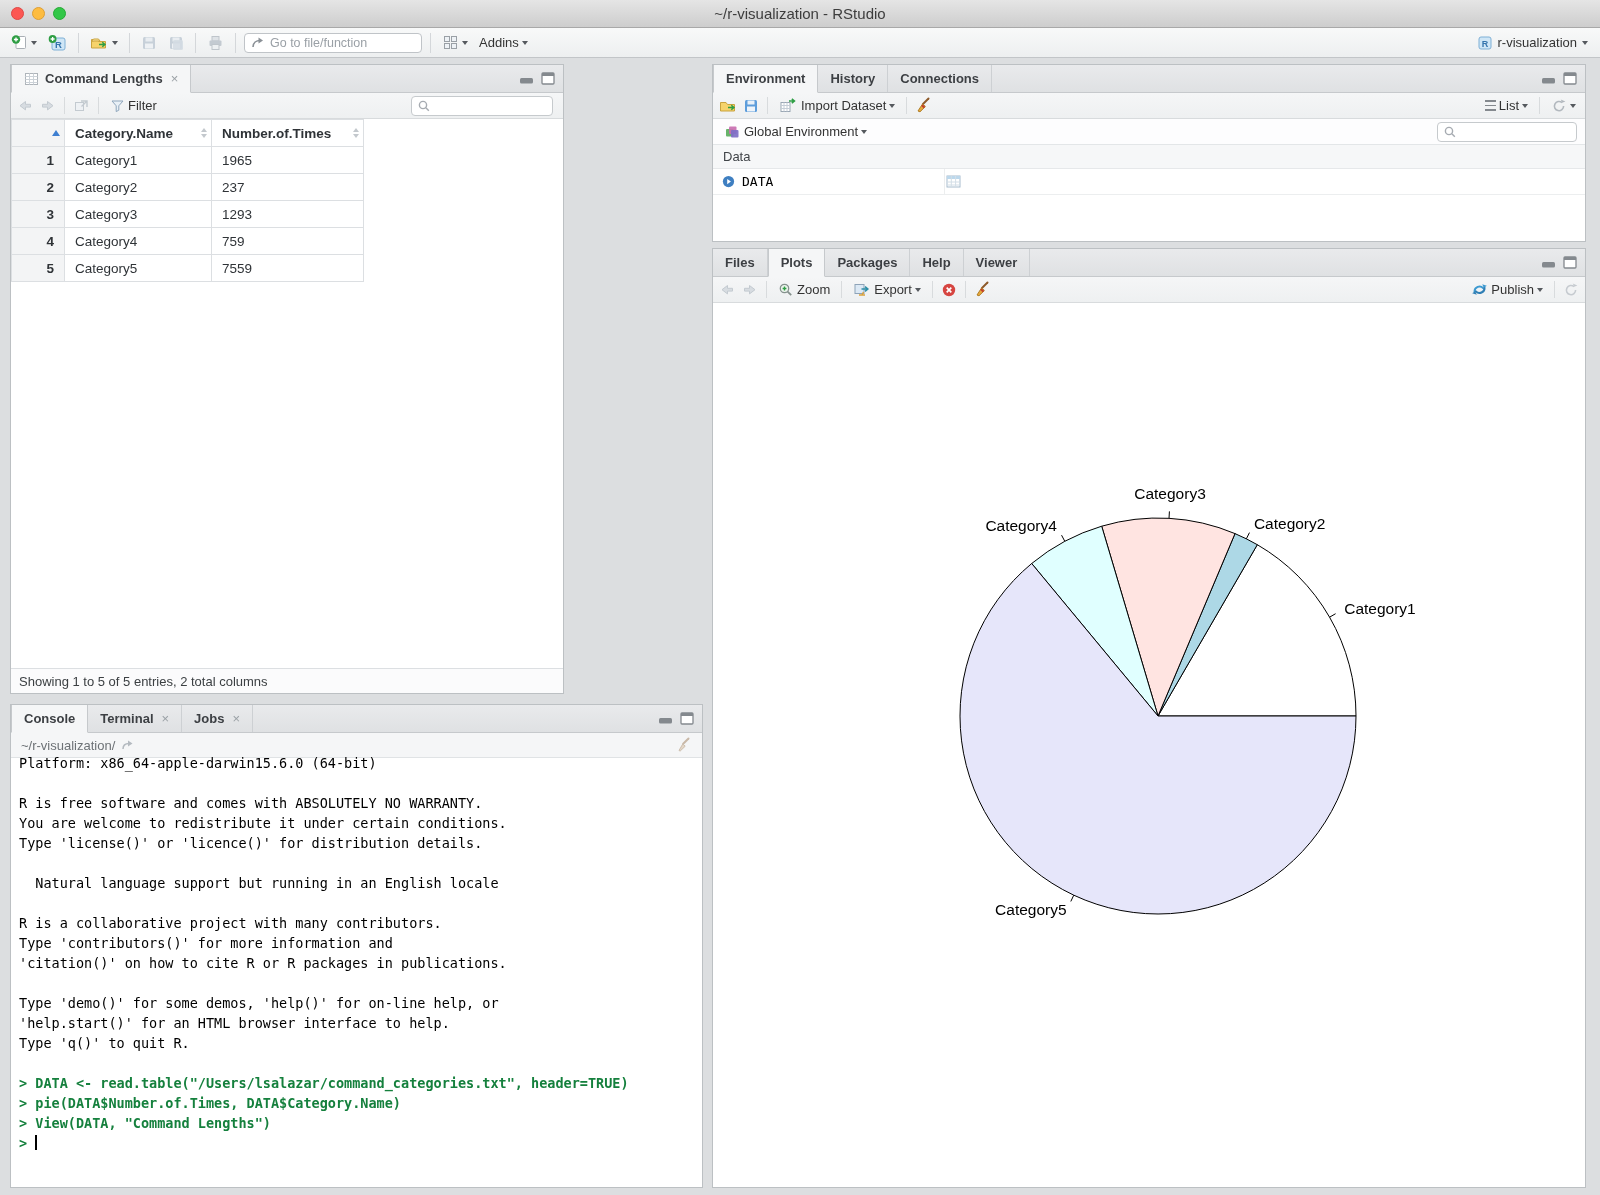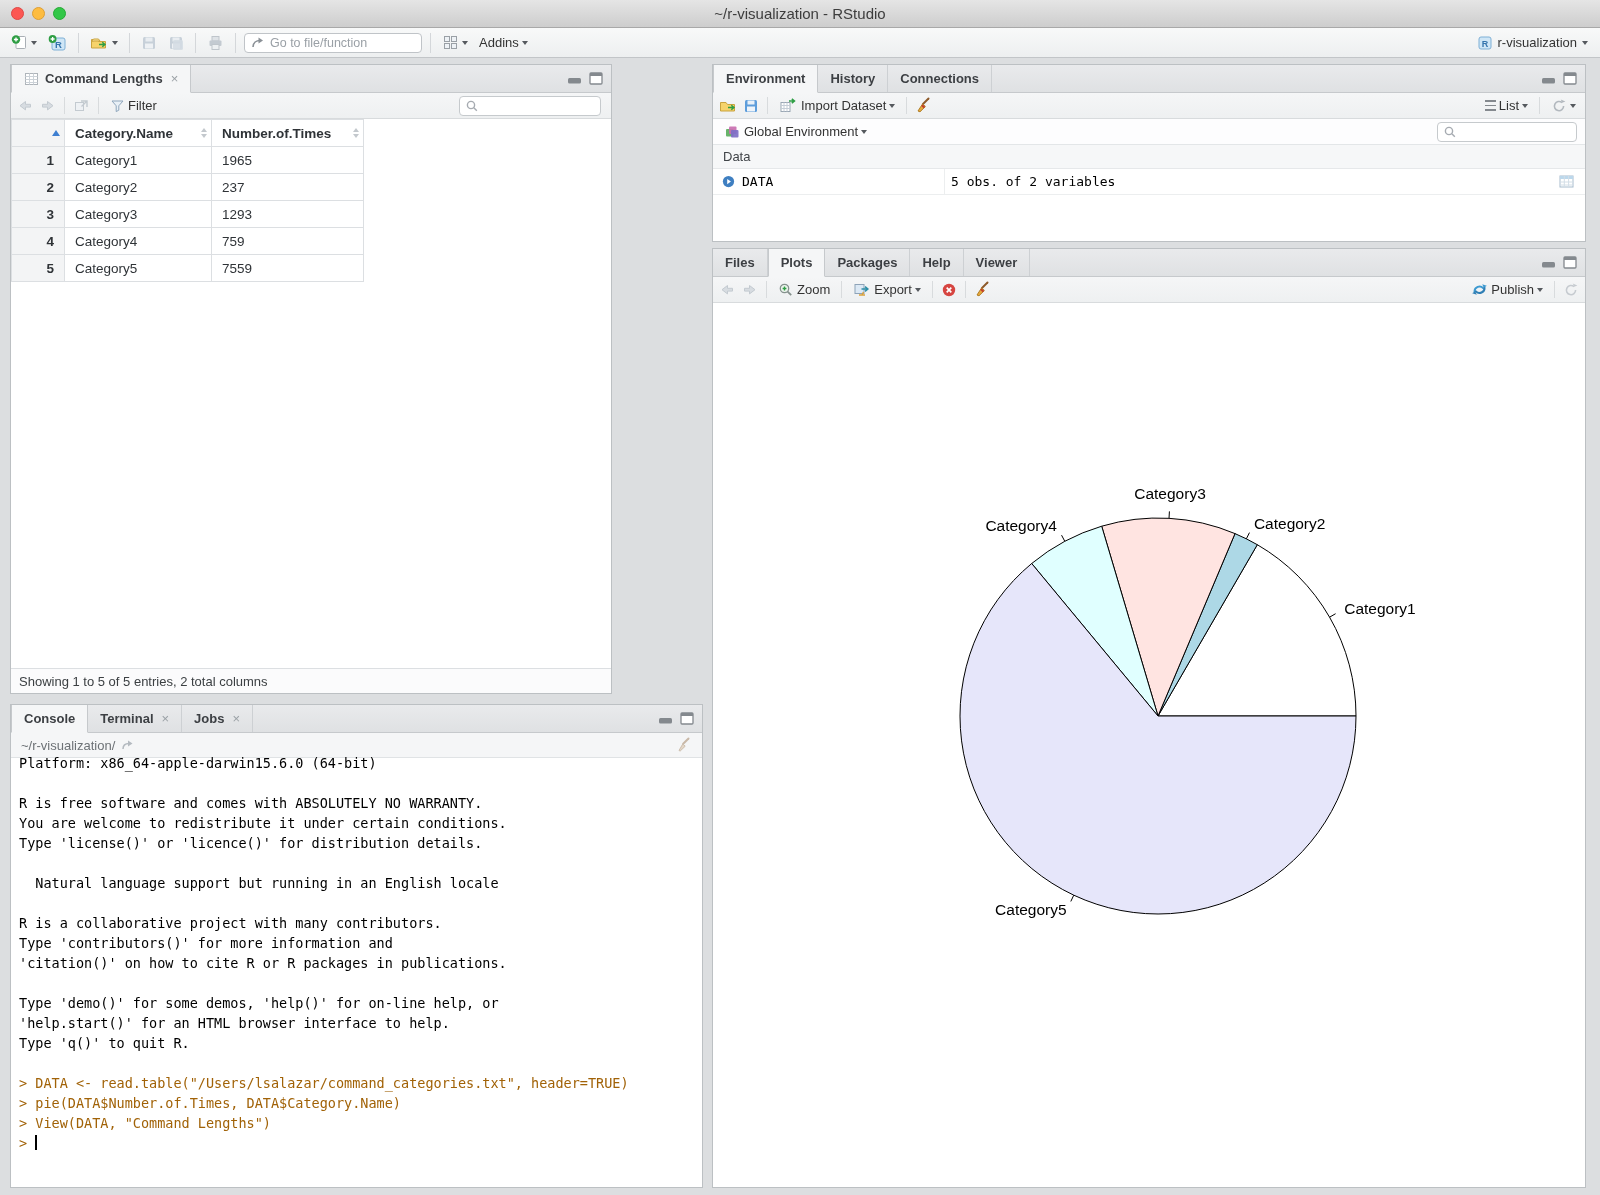"Command Lengths" #pane-viewer { width: 602px -> 554px }
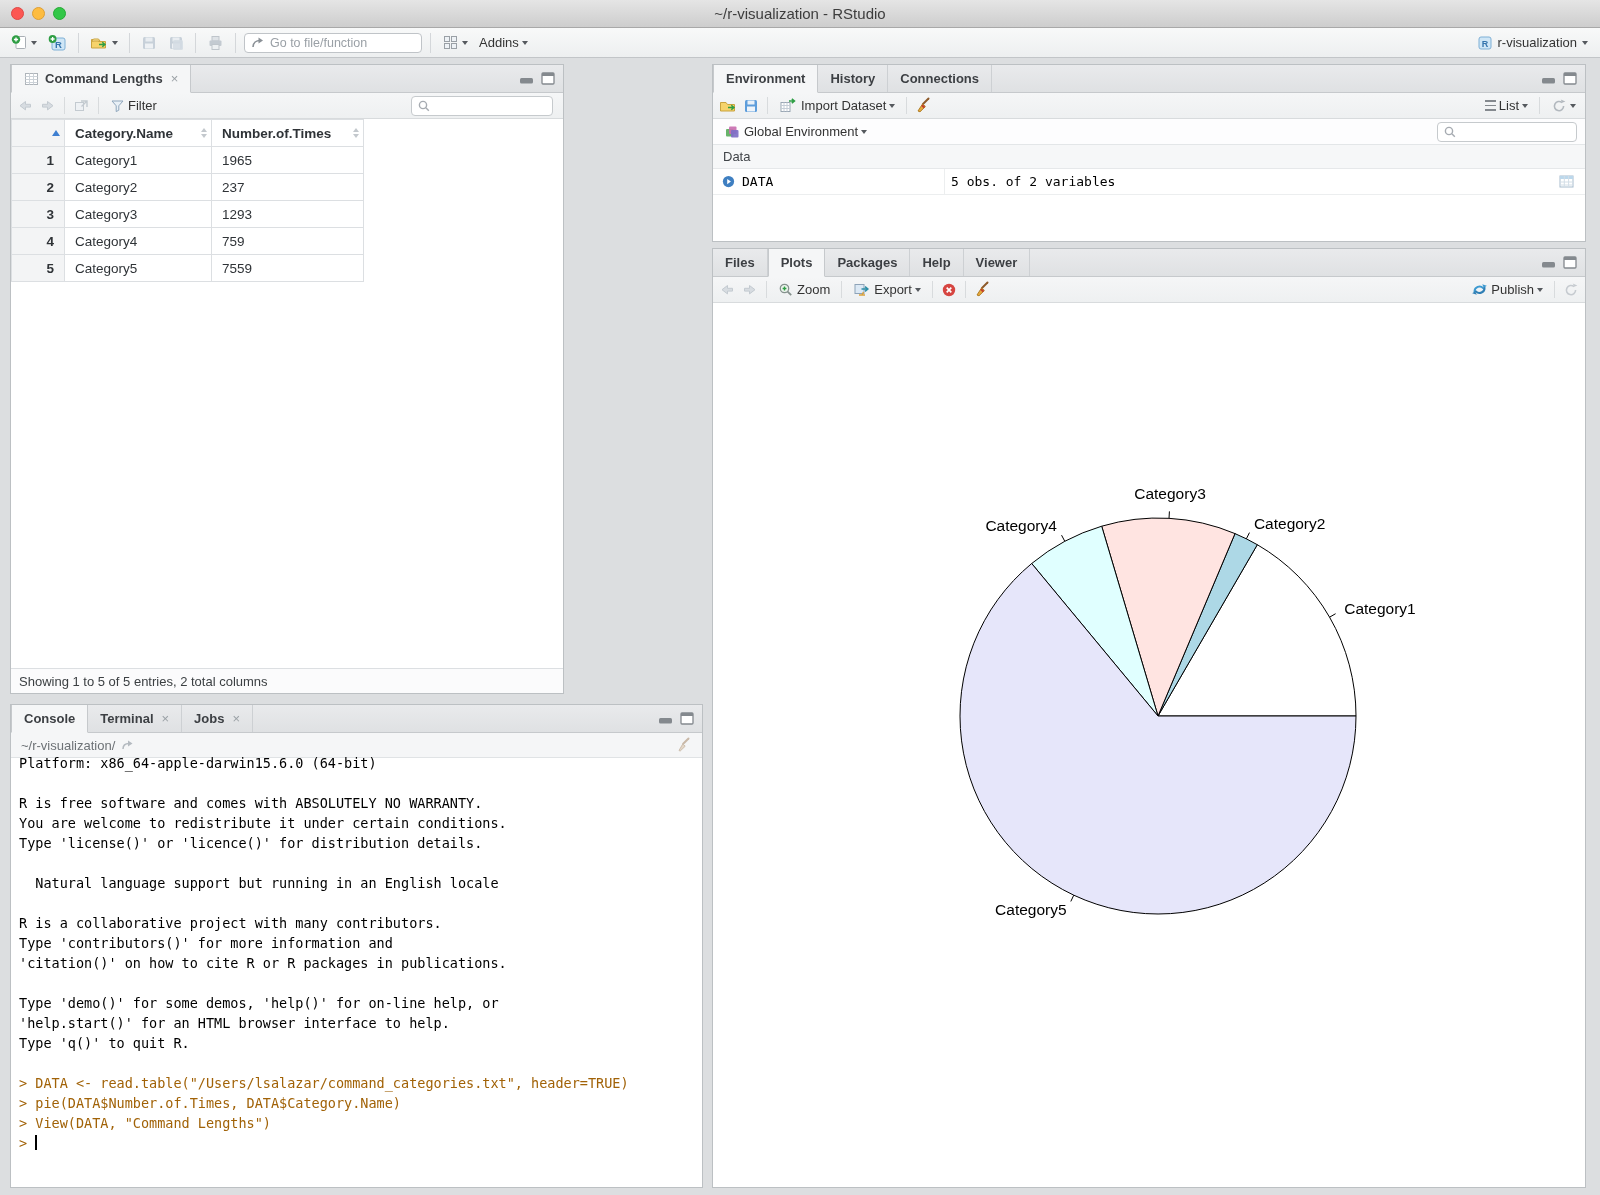"5 obs. of 2 variables" span.env-desc { html: <span>5 obs. of 2 variables</span> -> none }
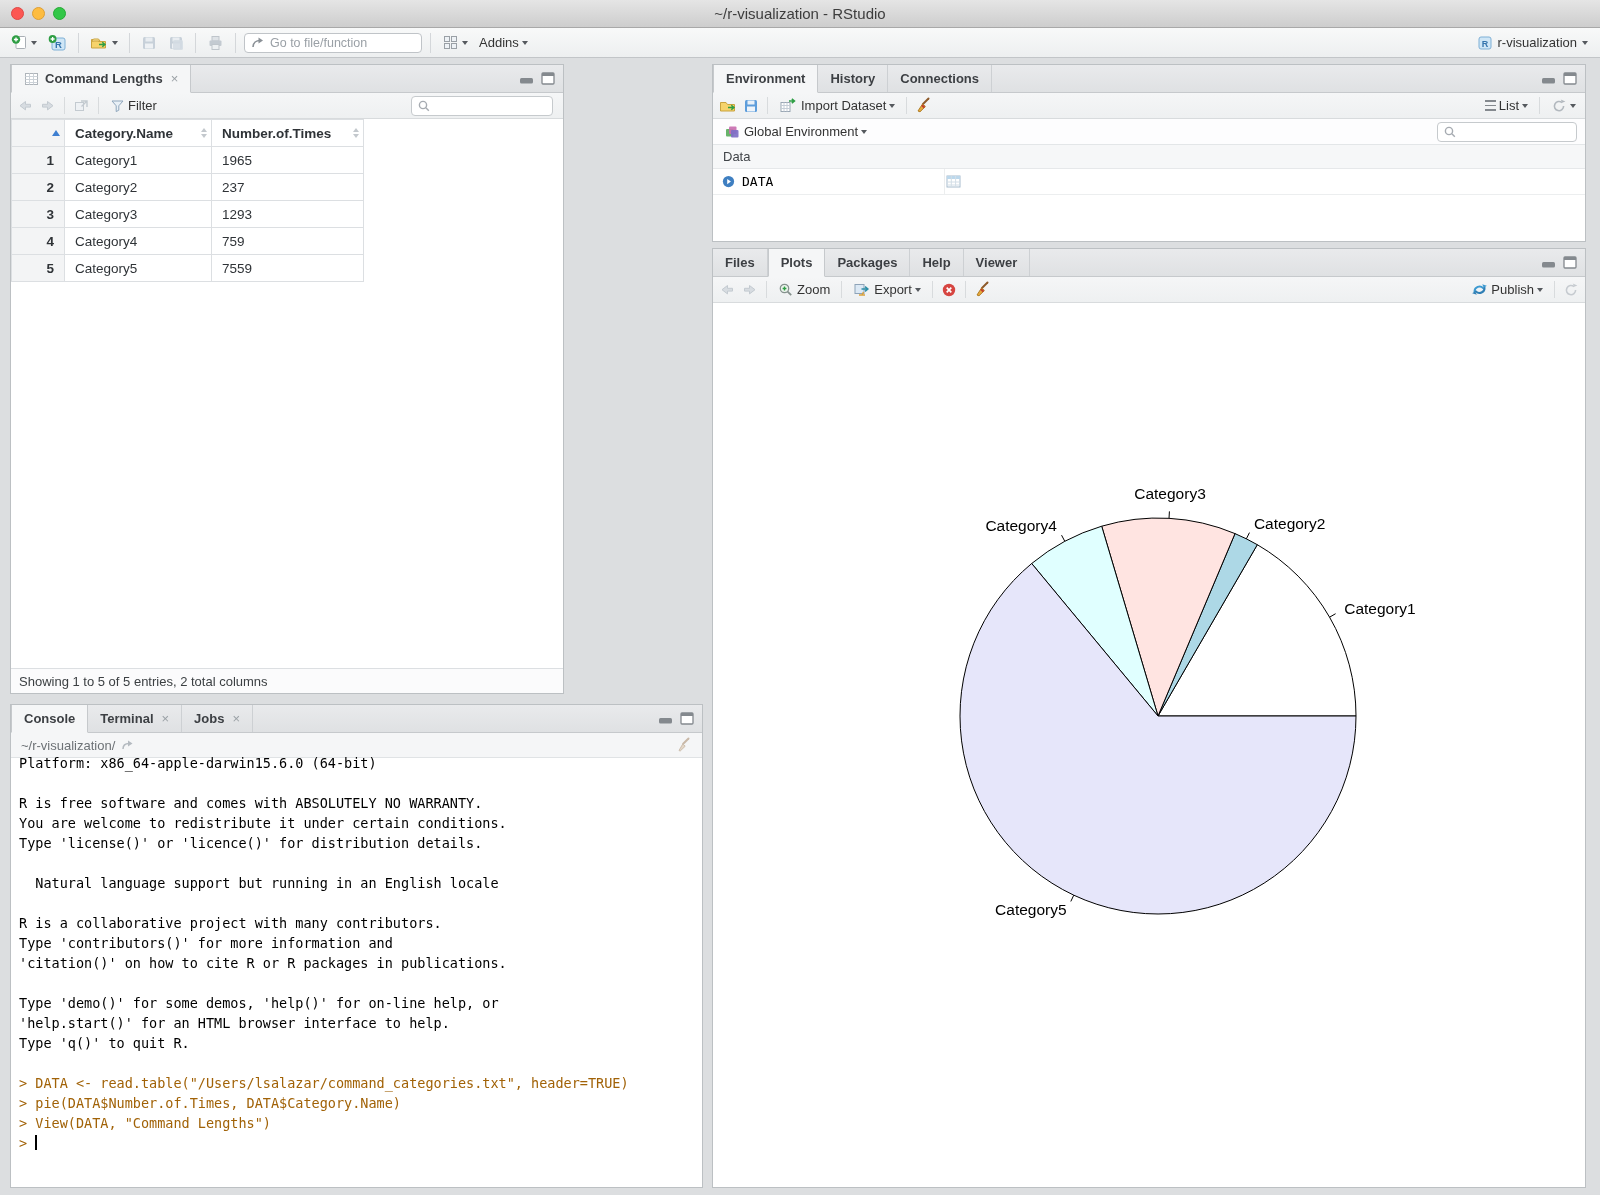"> DATA <-" .console-line.in { color: #a16207 -> #15803d; font-weight: none -> bold }
